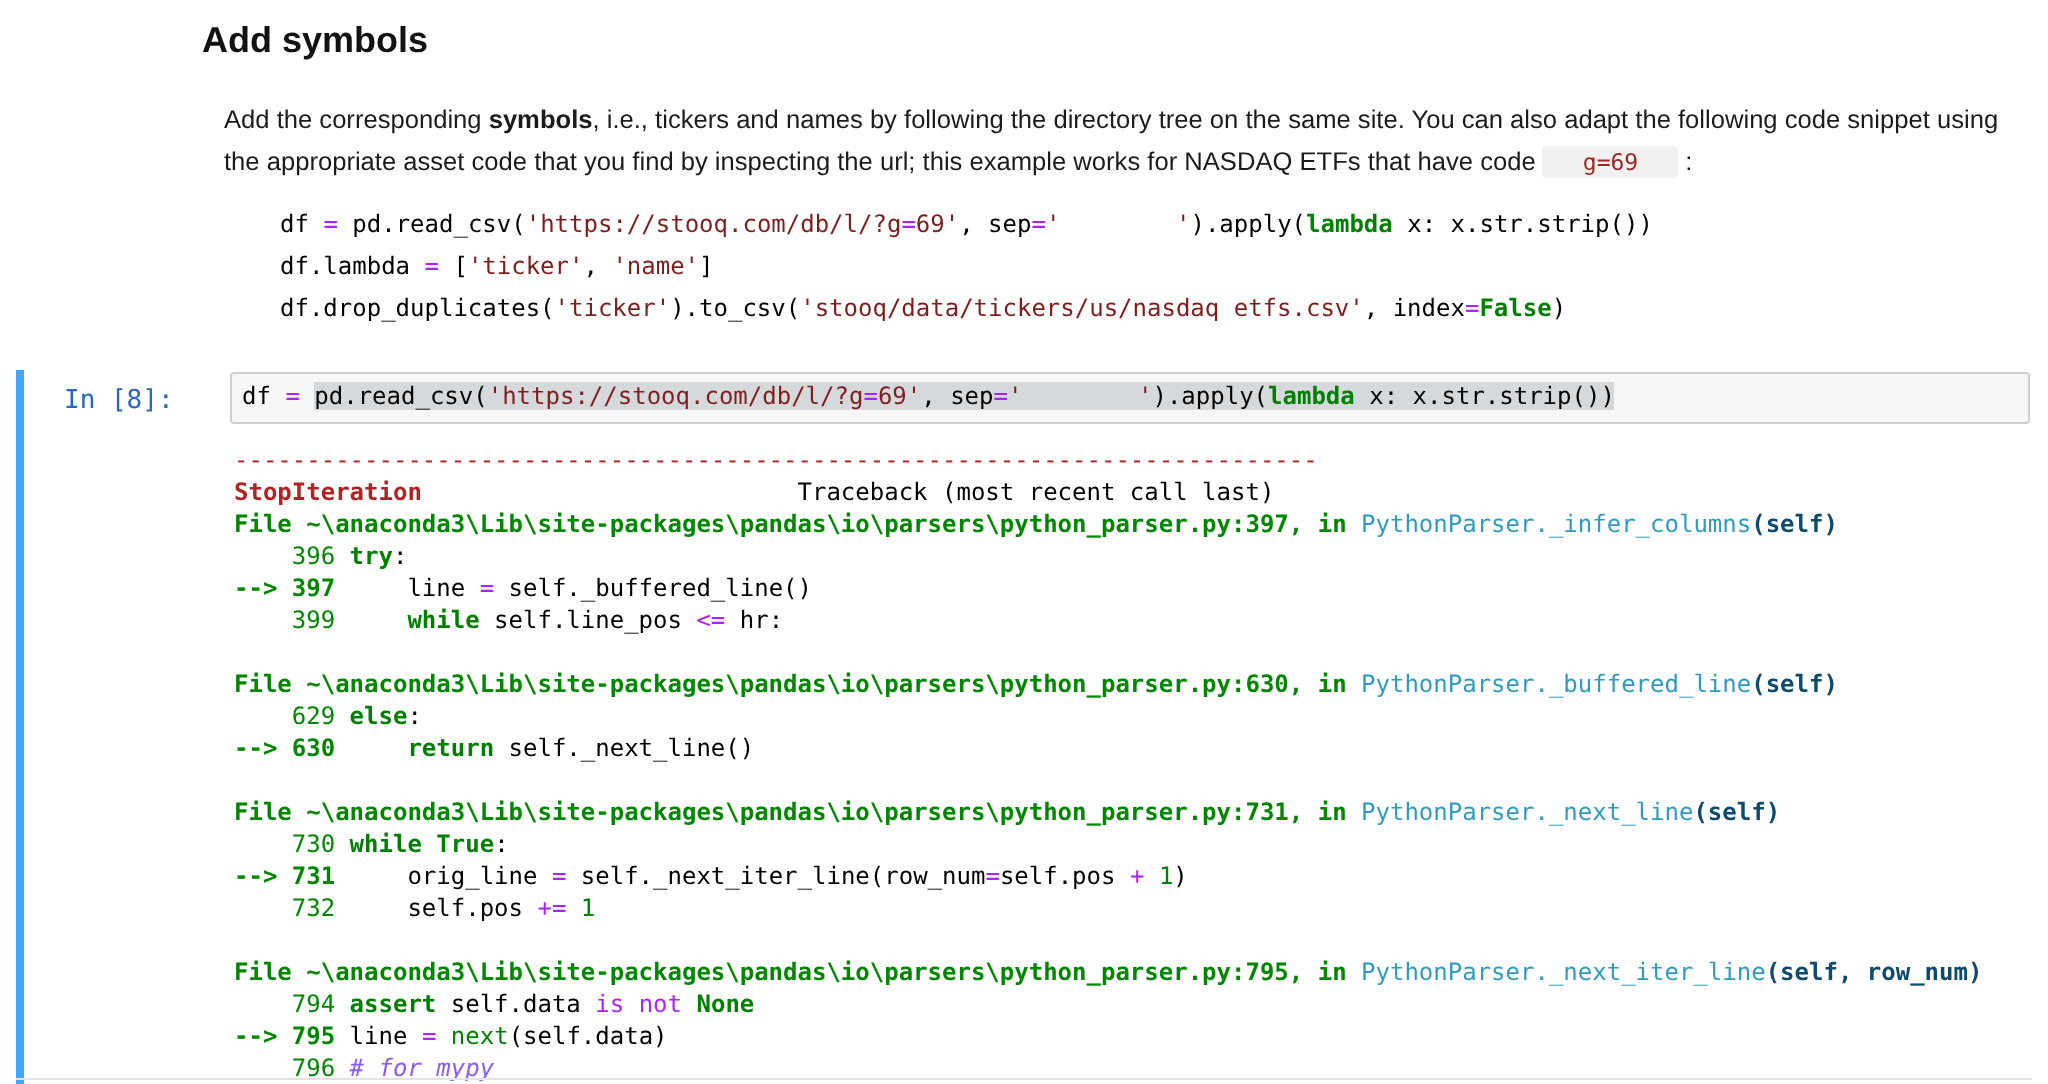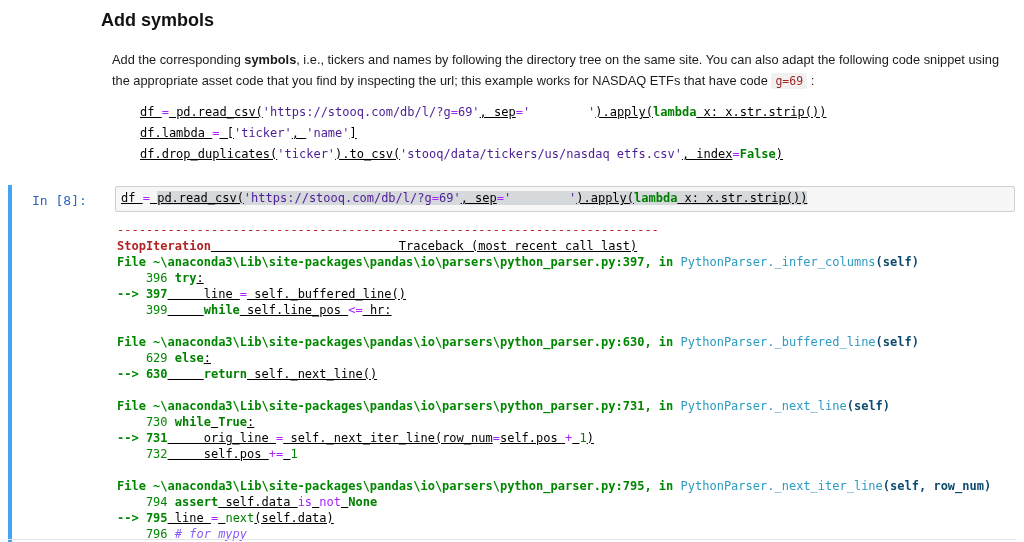"g=69" .inline-code { padding: 1px 4px -> 1px 20px }
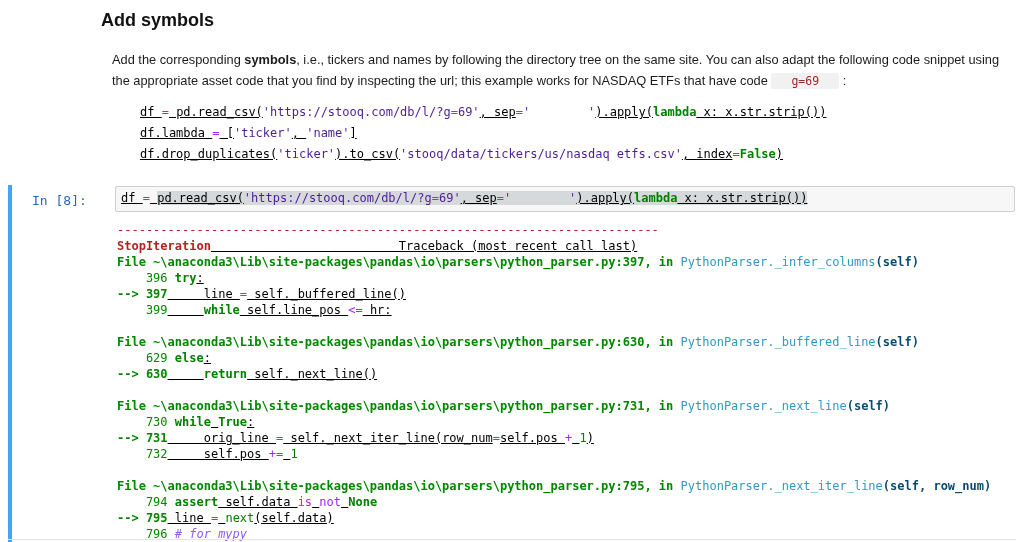"df" .tk-p { text-decoration: underline -> none }
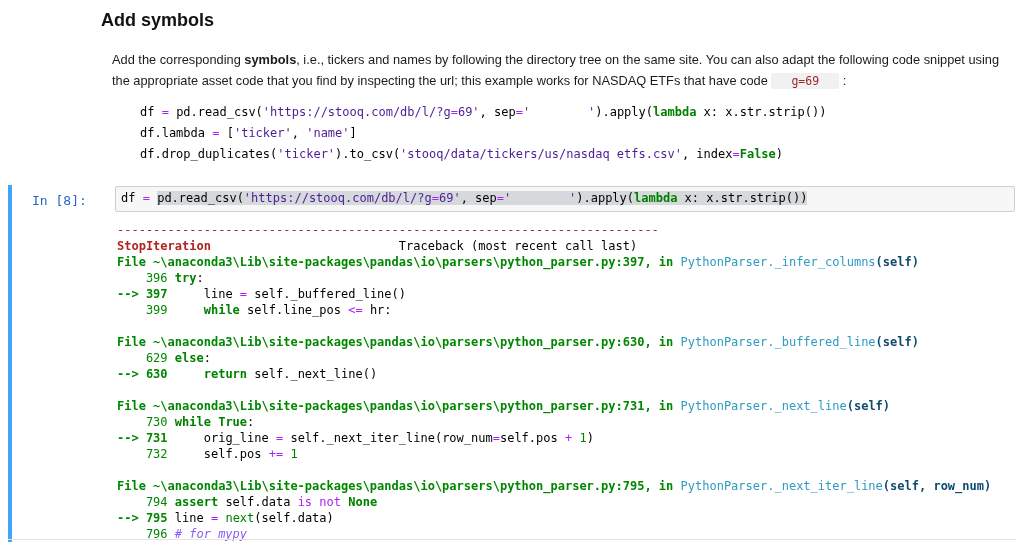"'https://stooq.com/db/l/?g" .tk-s { color: #4c1d95 -> #7f1d1d }
